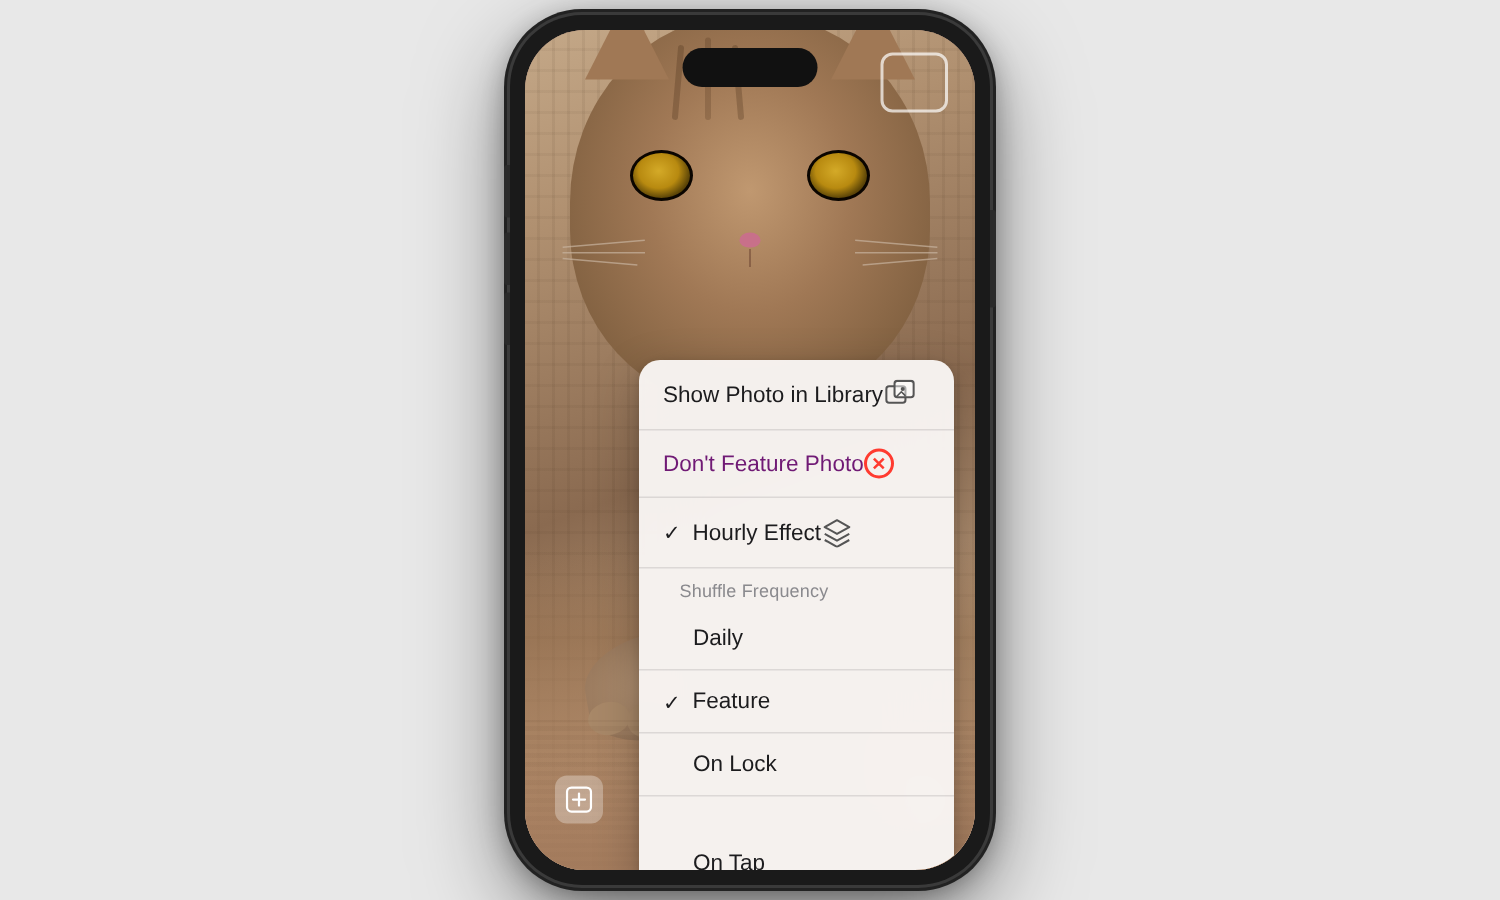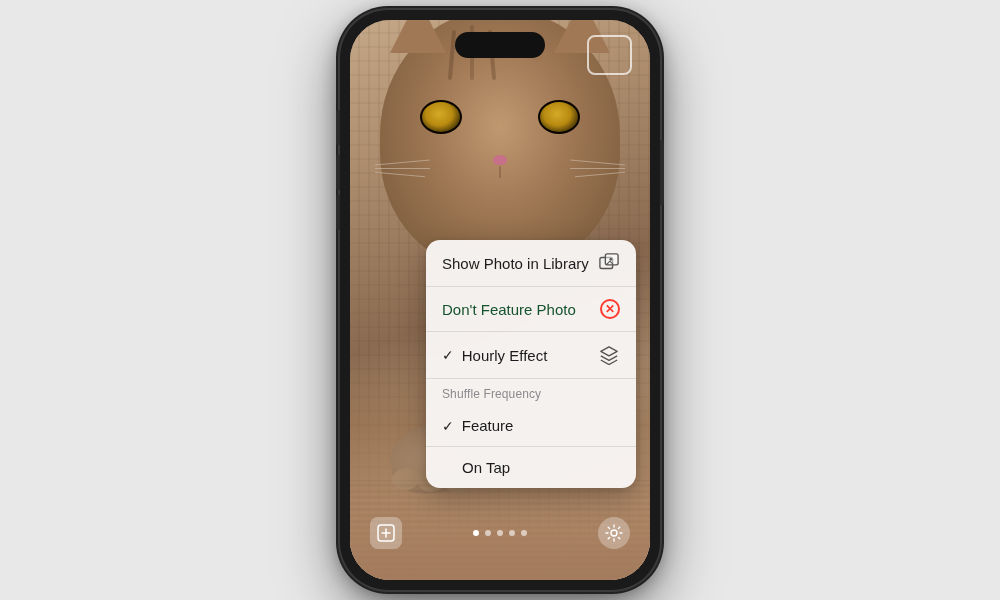"Show Photo in Library" .menu-item { justify-content: space-between -> flex-start }
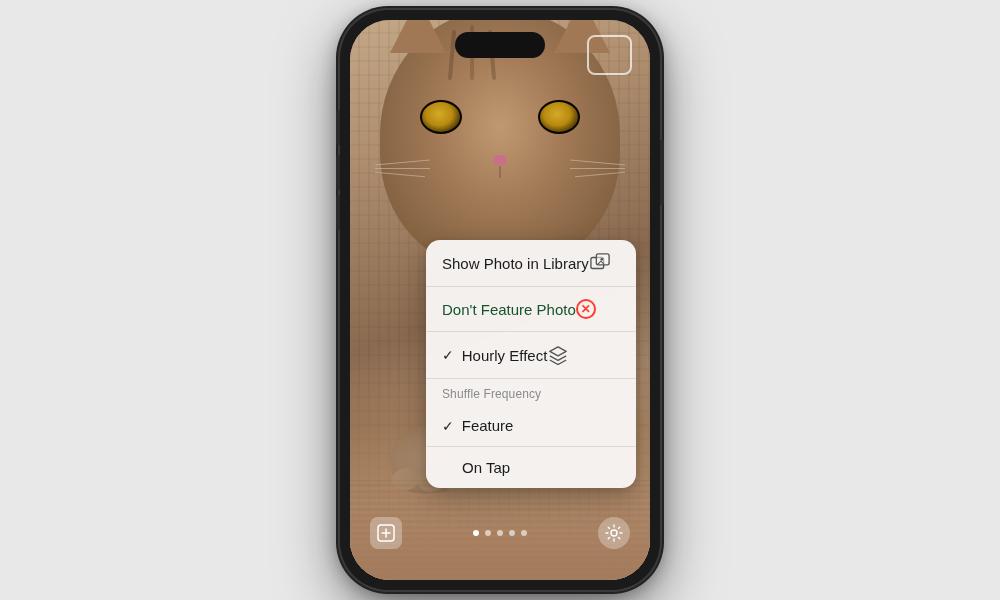"Don't Feature Photo" .menu-item-text.red { color: #14532d -> #701a75 }
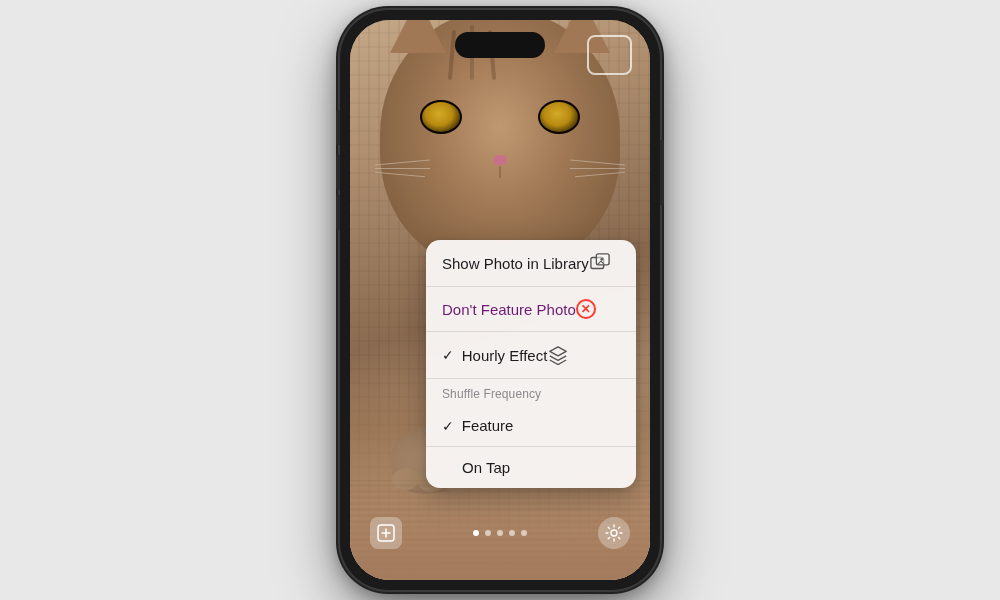"Shuffle Frequency" .section-header { padding: 8px 16px 4px -> 8px 27px 4px }
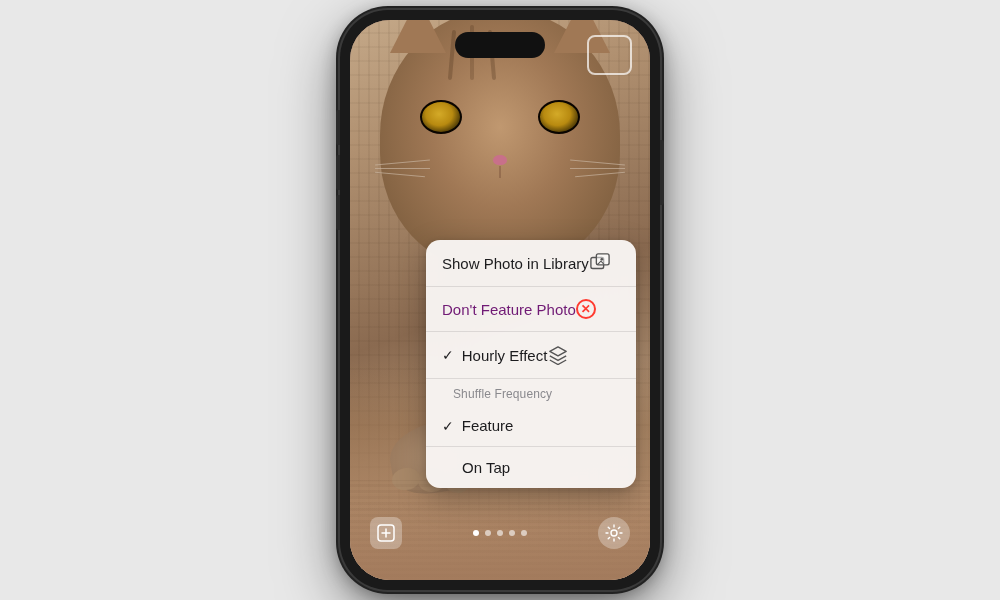"Daily" div.menu-item { html: none -> <div> <span>Daily</span> </div> }
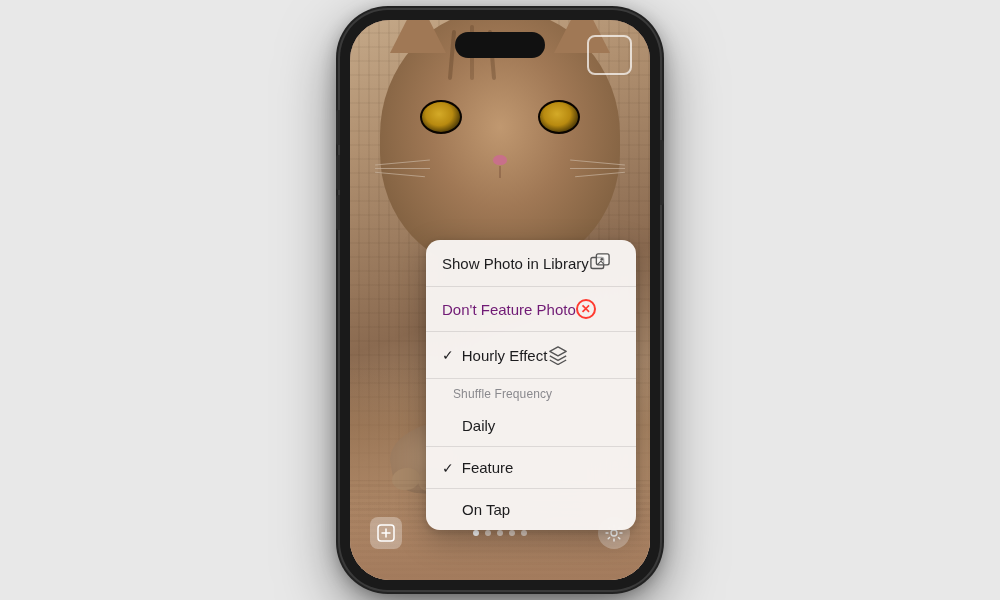"On Lock" div.menu-item { html: none -> <div> <span>On Lock</span> </div> }
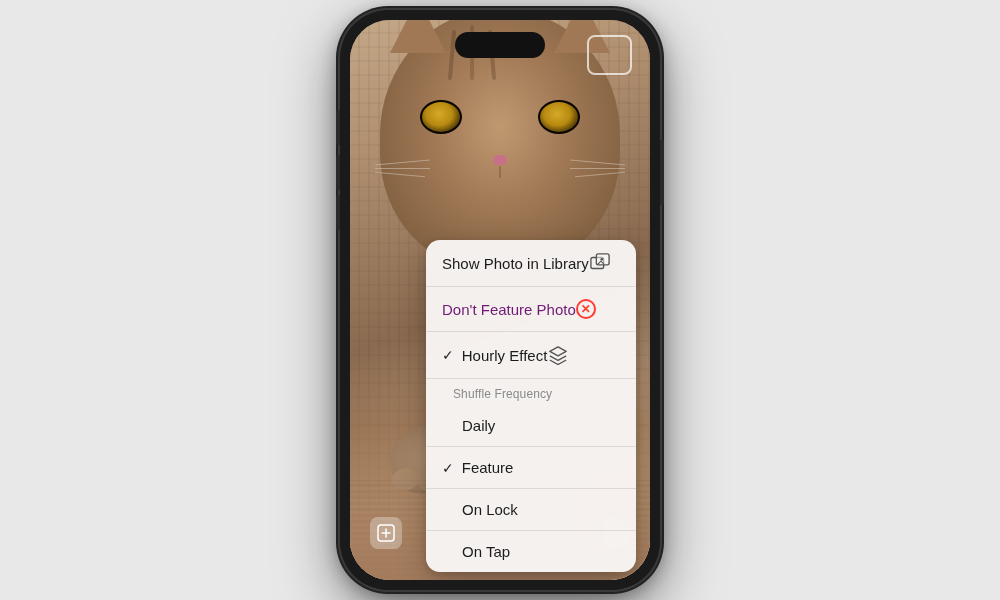"On Tap" span.menu-item-text { margin-top: none -> 24px }
